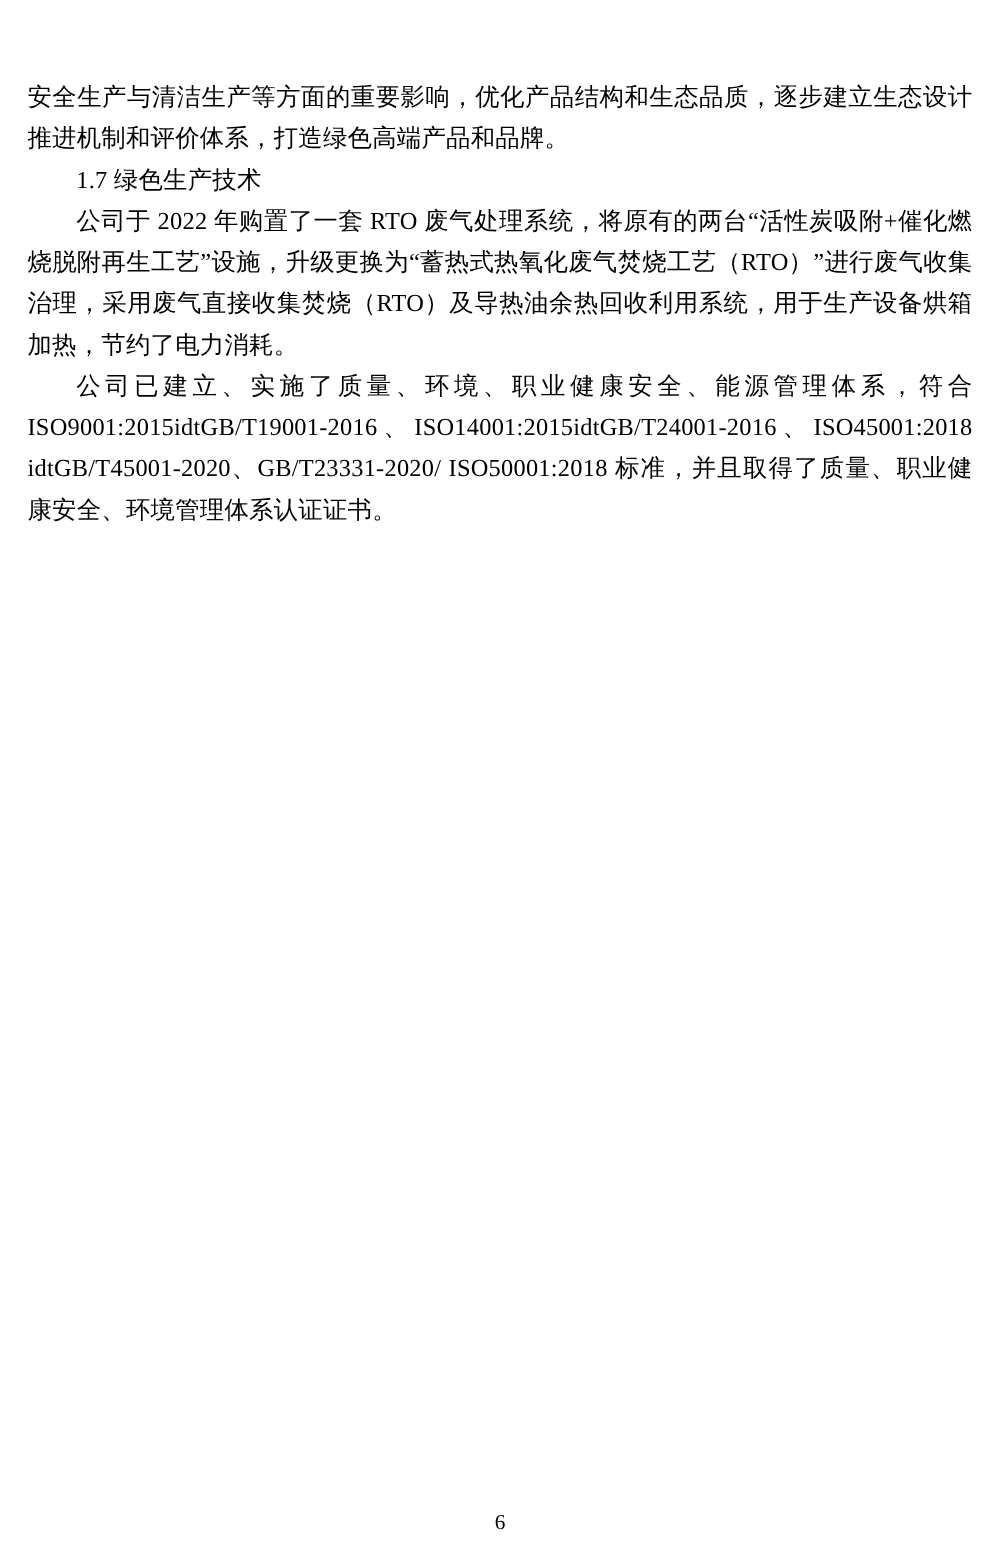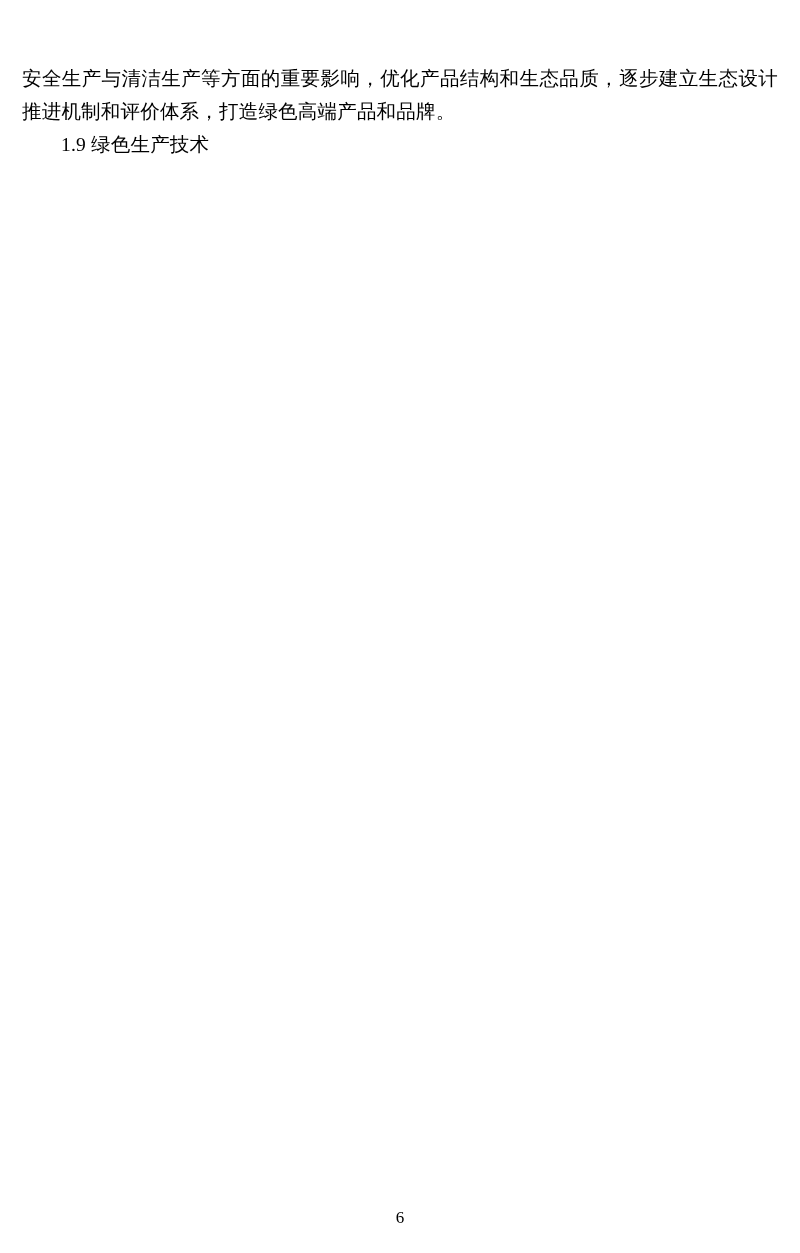"1.9 绿色生产技术" p.indent { text: 1.9 -> 1.7 }
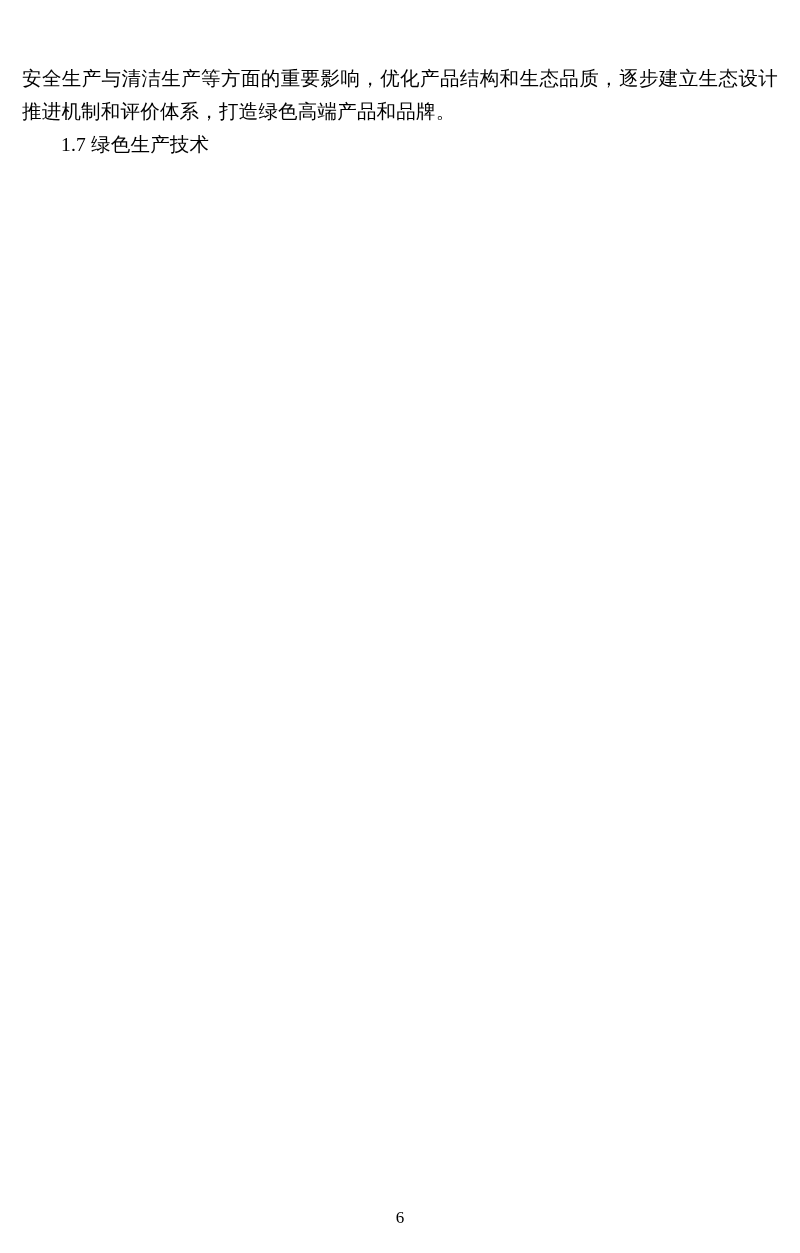"公司于 2022 年购置了一套 RTO" p.indent { html: none -> <p>公司于 2022 年购置了一套 RTO 废气处理系统，将原有的两台“活性炭吸附+催化燃烧脱附再生工艺”设施，升级更换为“蓄热式热氧化废气焚烧工艺（RTO）”进行废气收集治理，采用废气直接收集焚烧（RTO）及导热油余热回收利用系统，用于生产设备烘箱加热，节约了电力消耗。</p> }
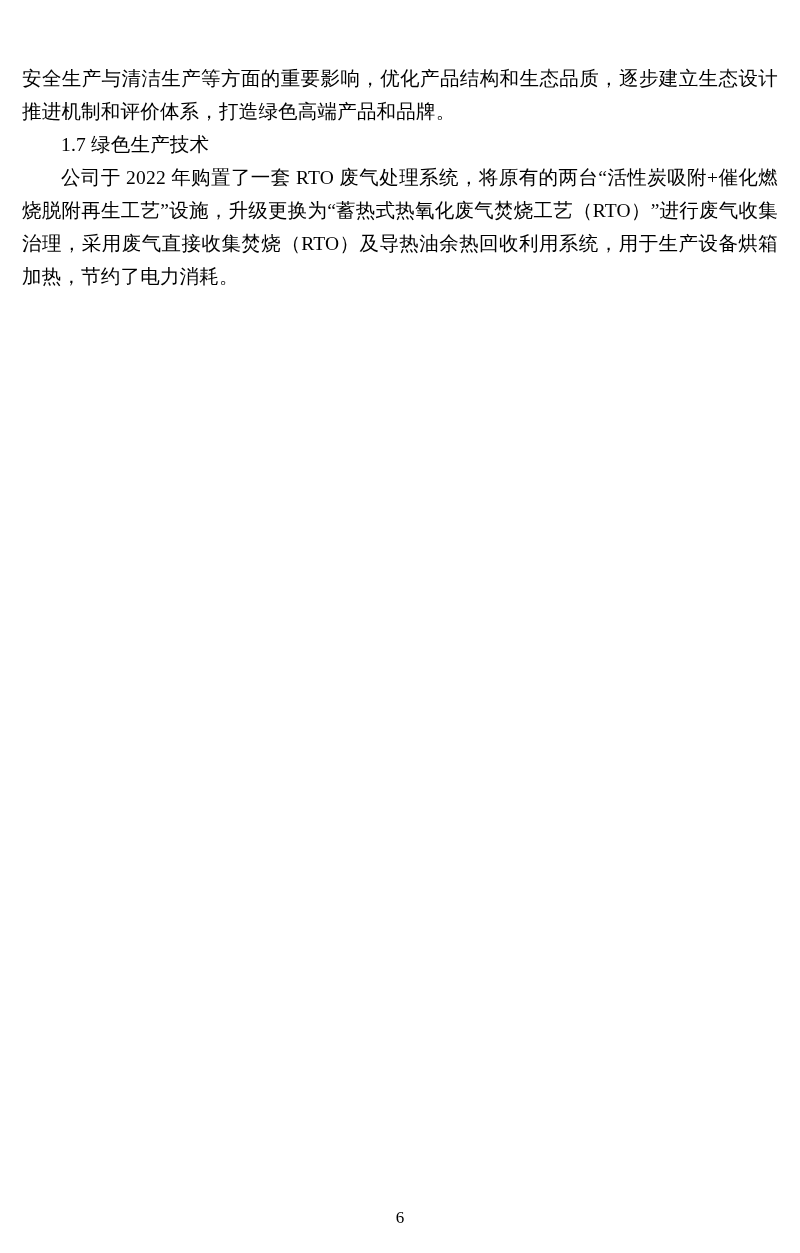"公司已建立、实施了质量、环境、职业健康安全、能源管理体系，符合" p.indent { html: none -> <p>公司已建立、实施了质量、环境、职业健康安全、能源管理体系，符合 ISO9001:2015idtGB/T19001-2016、ISO14001:2015idtGB/T24001-2016、ISO45001:2018 idtGB/T45001-2020、GB/T23331-2020/ ISO50001:2018 标准，并且取得了质量、职业健康安全、环境管理体系认证证书。</p> }
